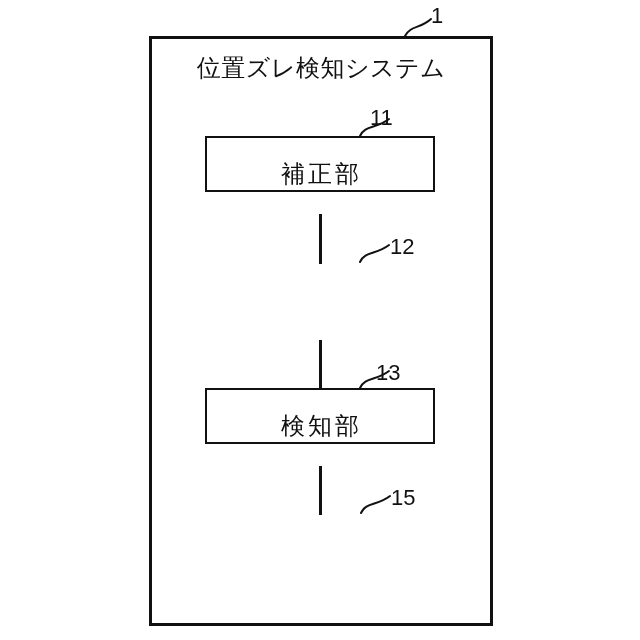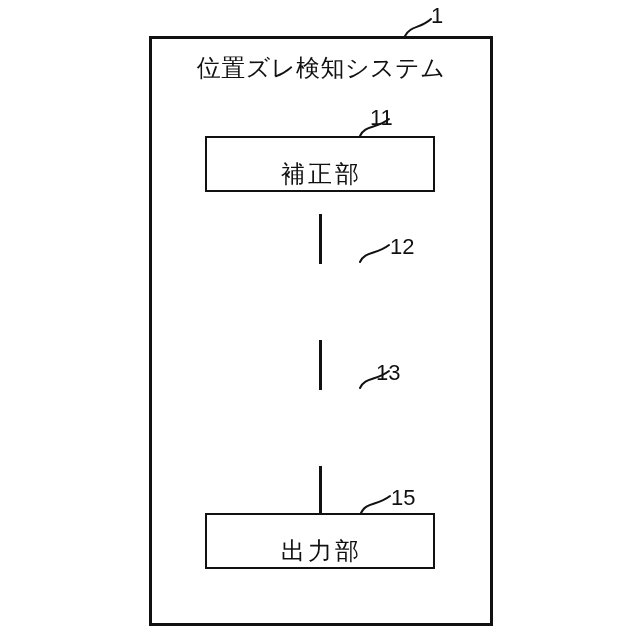"検知部" div.unit-box { html: none -> <div> <span>検知部</span> </div> }
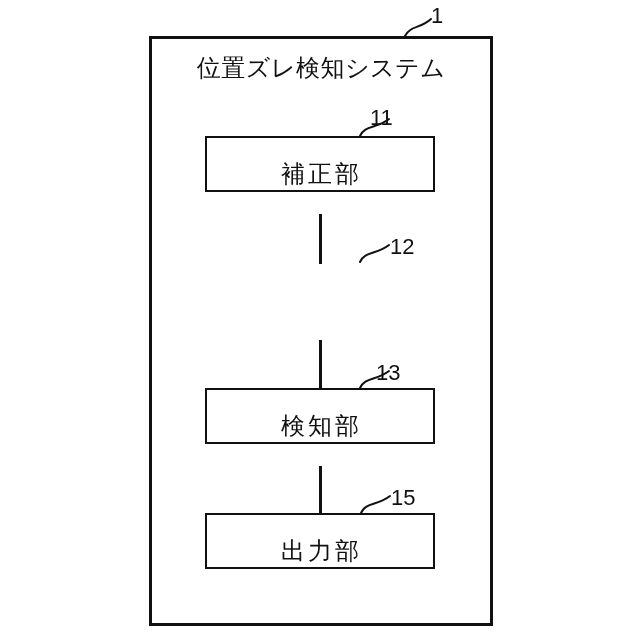"出力部" div.unit-box { html: <div> <span>出力部</span> </div> -> none }
